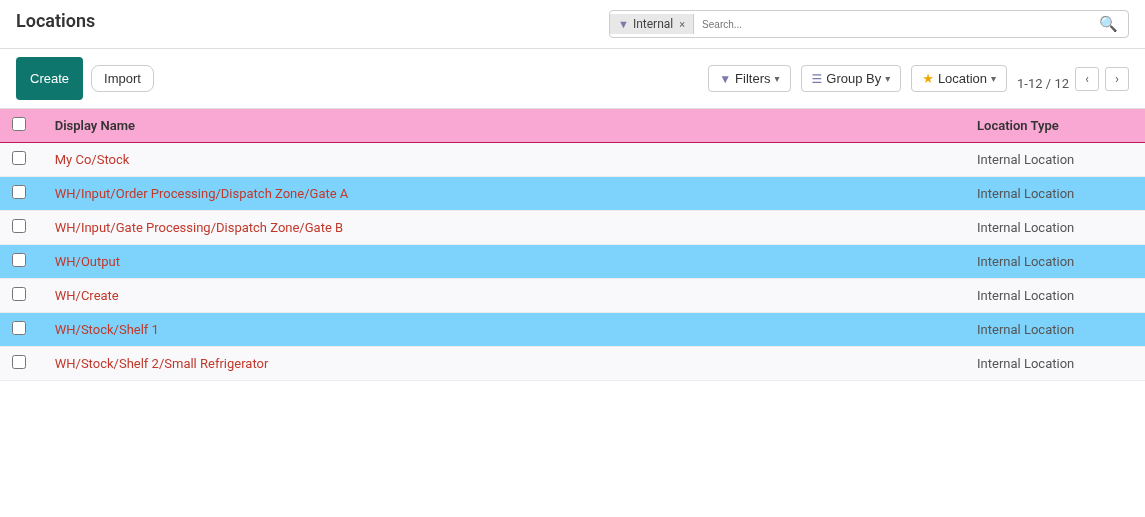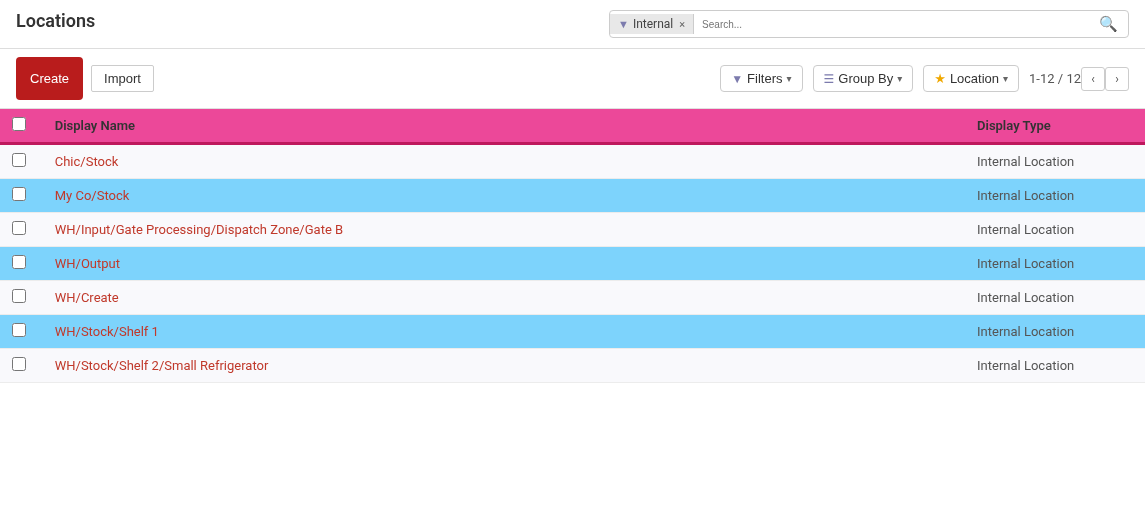"Create" .btn-create { background: #b91c1c -> #0f766e }
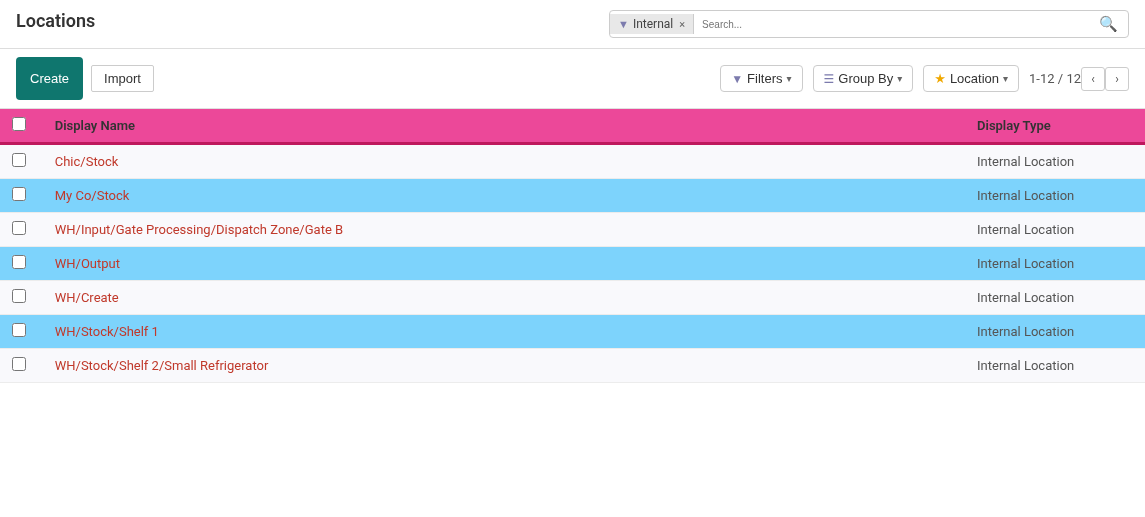"Import" .btn-import { border-radius: 2px -> 8px }
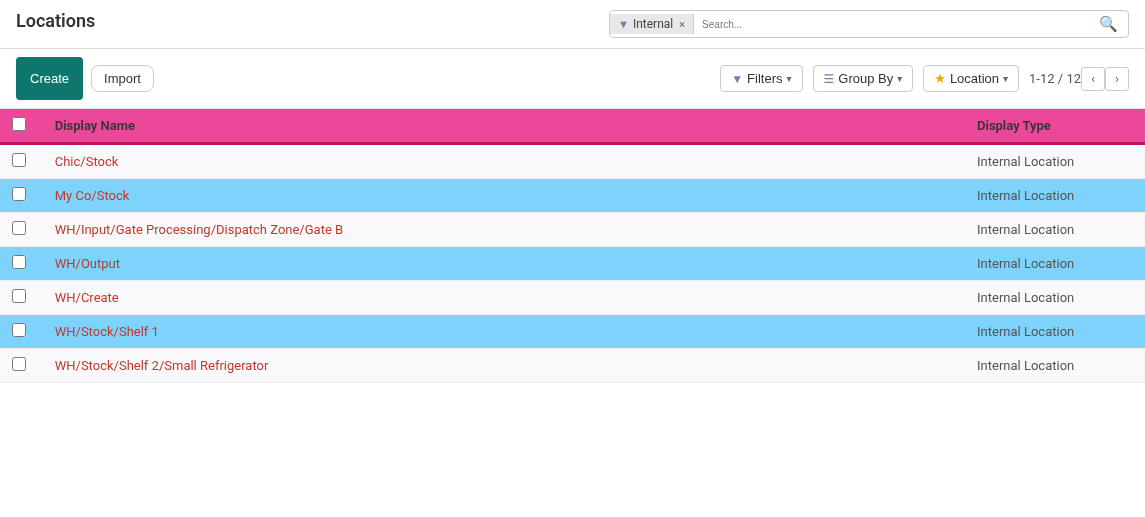"1-12 / 12" .pagination-area { align-items: center -> flex-end; gap: none -> 6px }
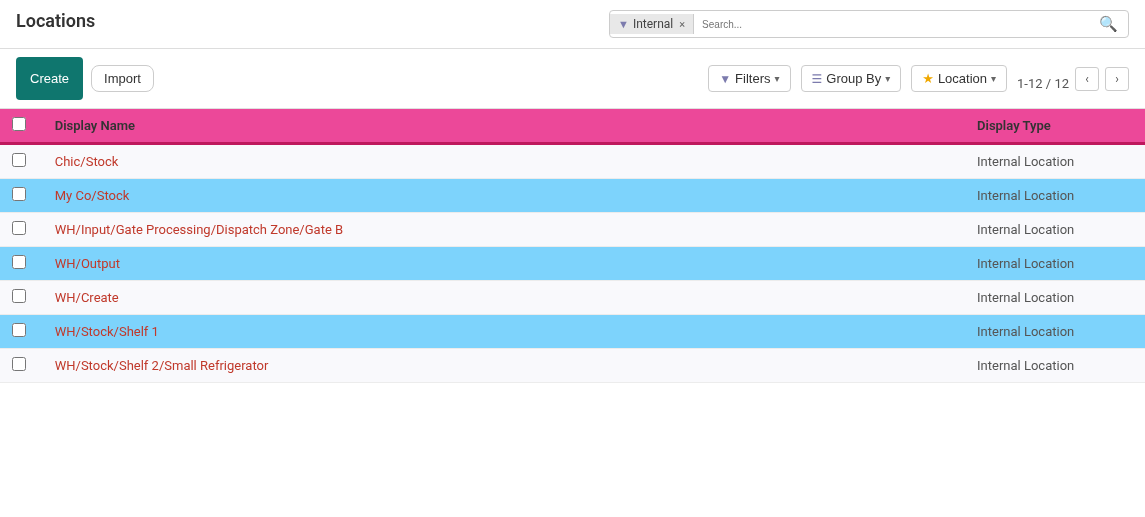"Display Name" .data-table thead tr { background: #ec4899 -> #f9a8d4; border-bottom: 3px solid #be185d -> 1px solid #be185d }
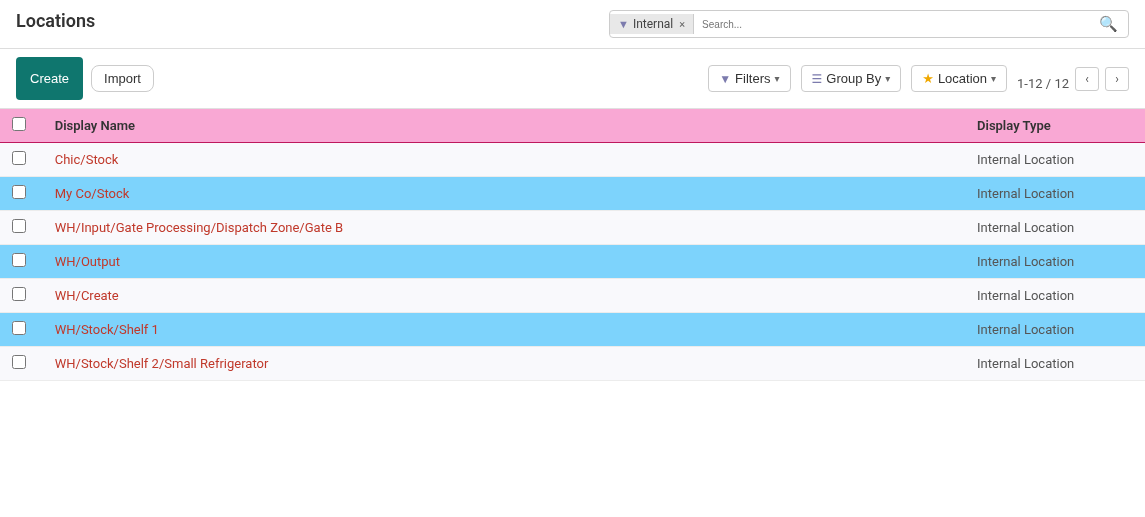"Display Type" th.col-type { text: Display -> Location }
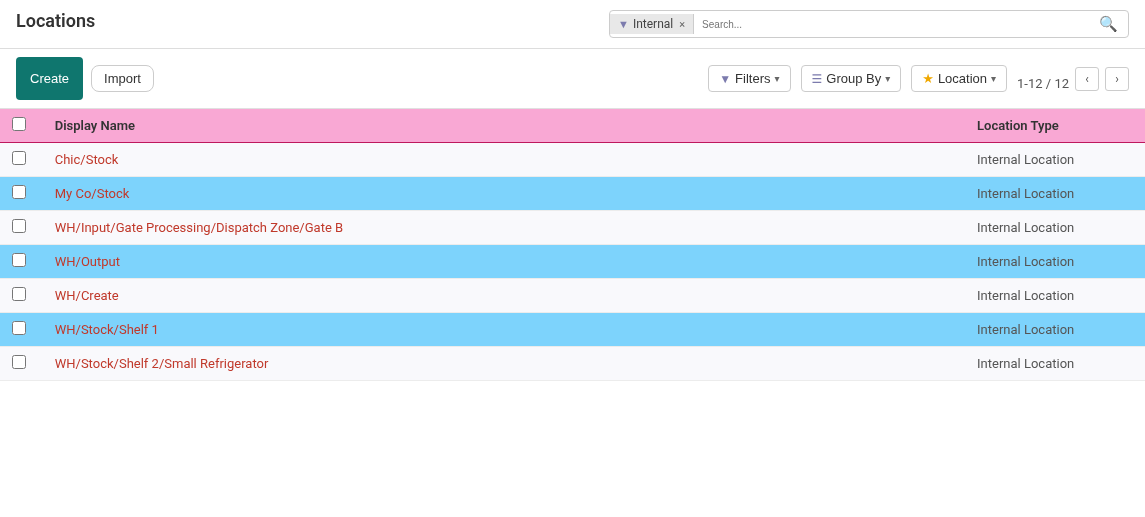"Chic/Stock" tr { html: <tr> <td> <input> </td> <td> <a>Chic/Stock</a> </td> <td>Internal Location</td> </tr> -> none }
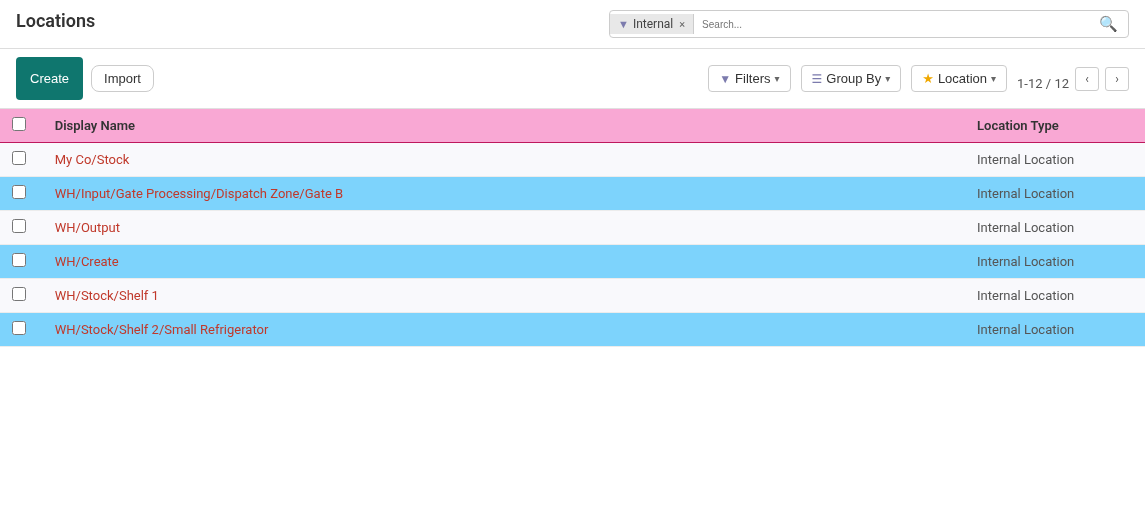"WH/Input/Order Processing/Dispatch" tr { html: none -> <tr> <td> <input> </td> <td> <a>WH/Input/Order Processing/Dispatch Zone/Gate A</a> </td> <td>Internal Location</td> </tr> }
